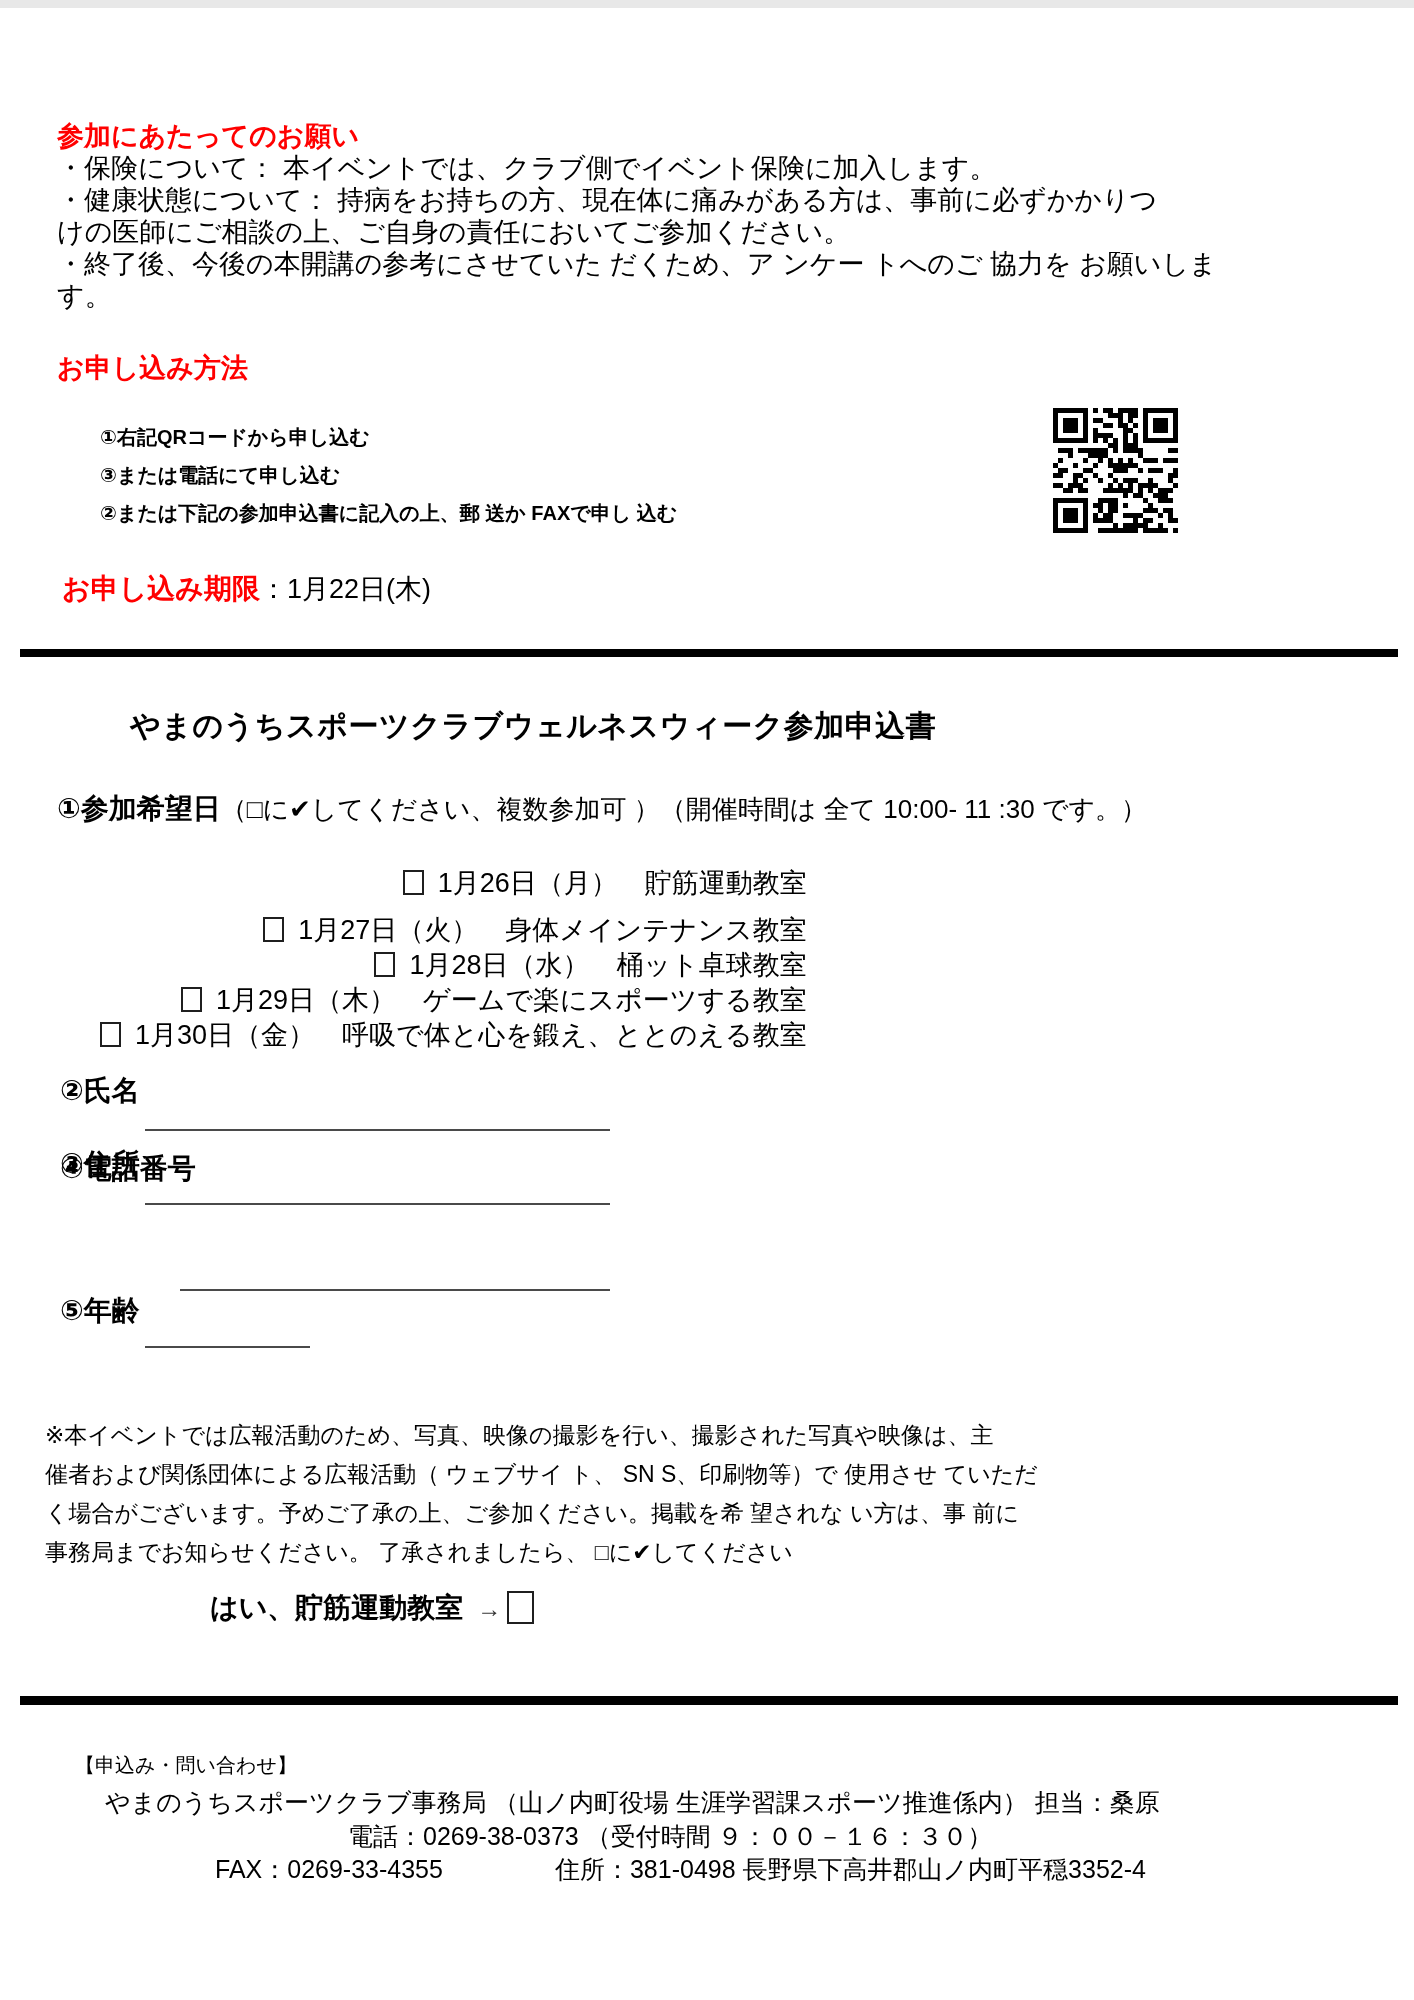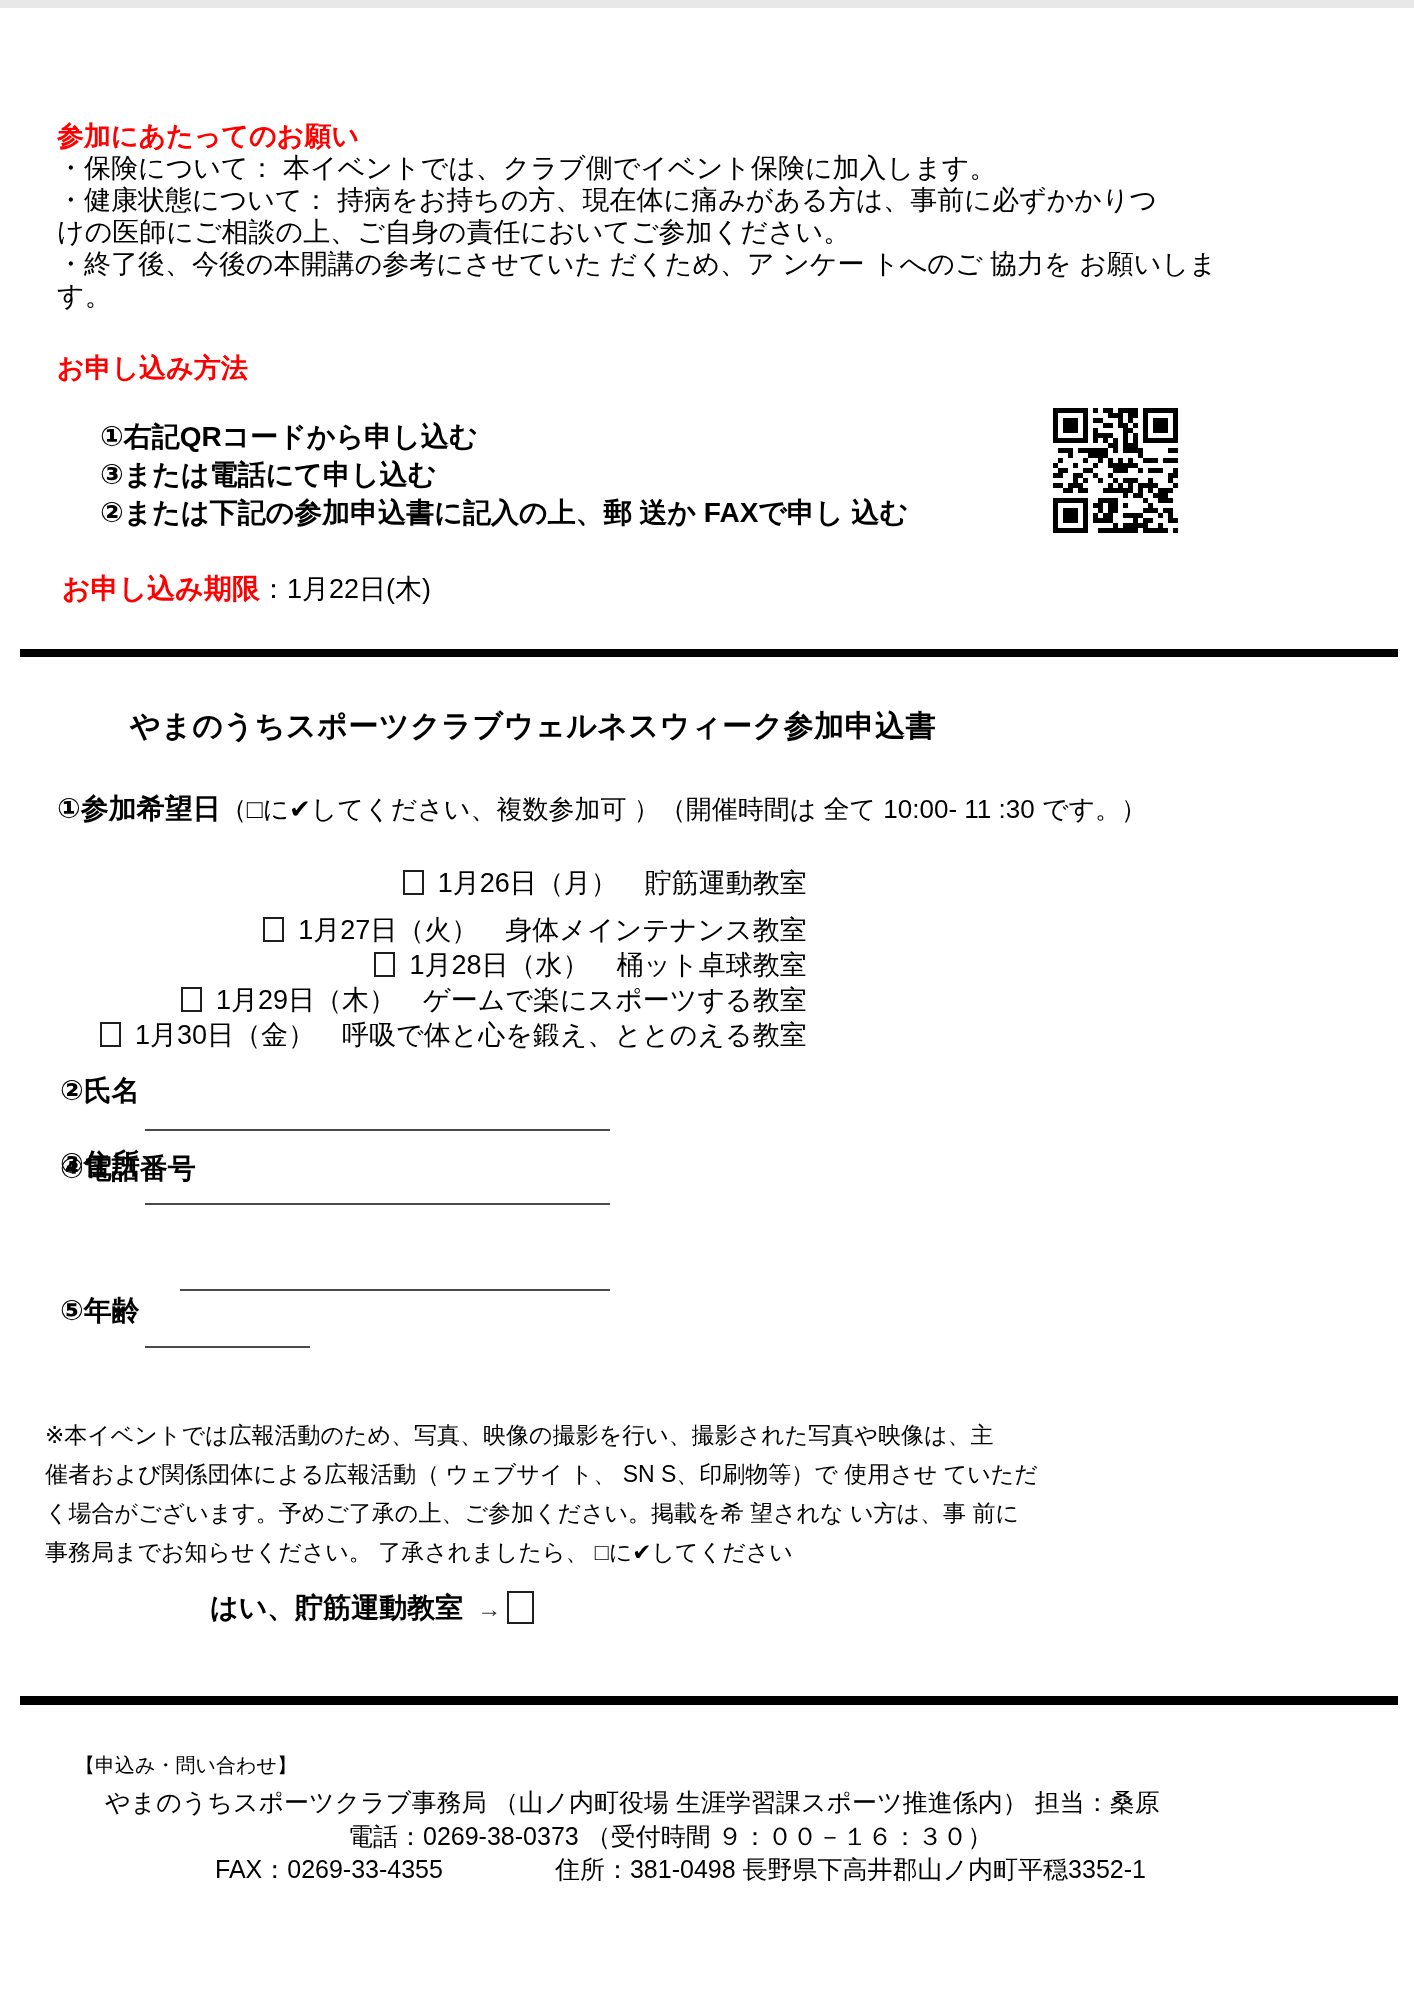"①右記QRコードから申し込む" .method-list { font-size: 28px -> 20px }
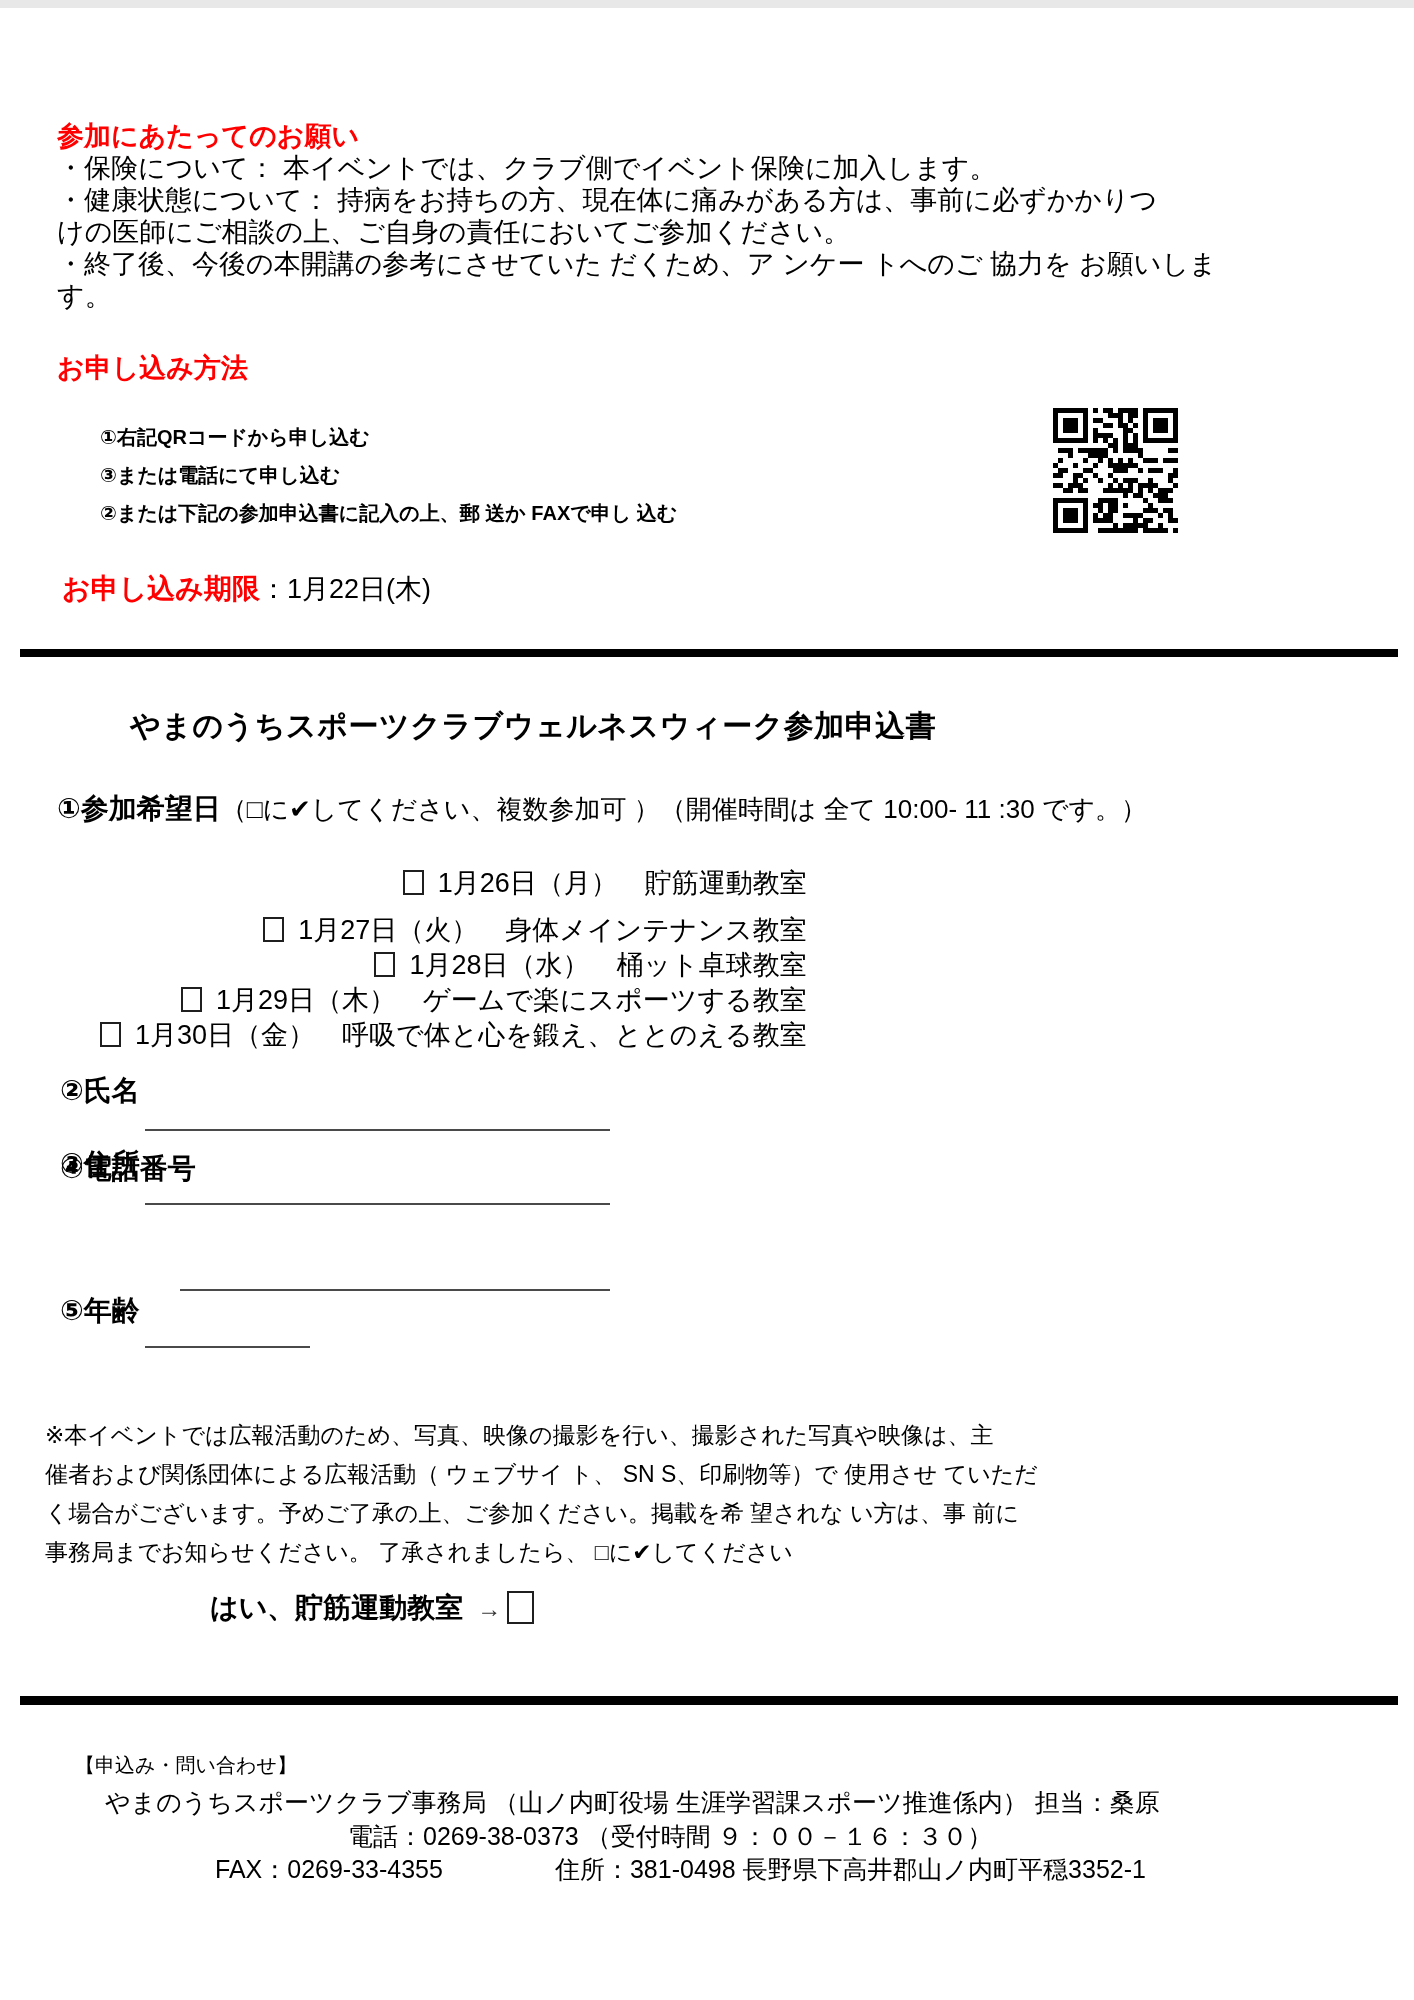"住所：381-0498 長野県下高井郡山ノ内町平穏3352-1" span { text: 3352-1 -> 3352-4 }
